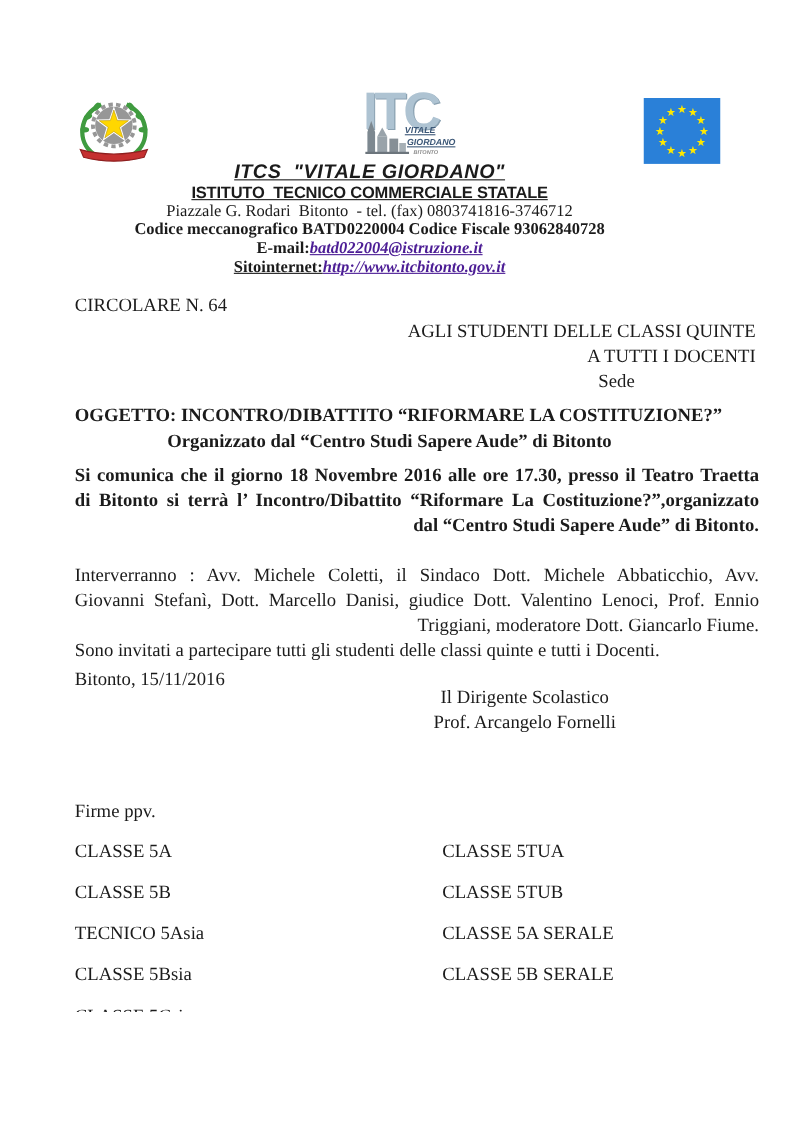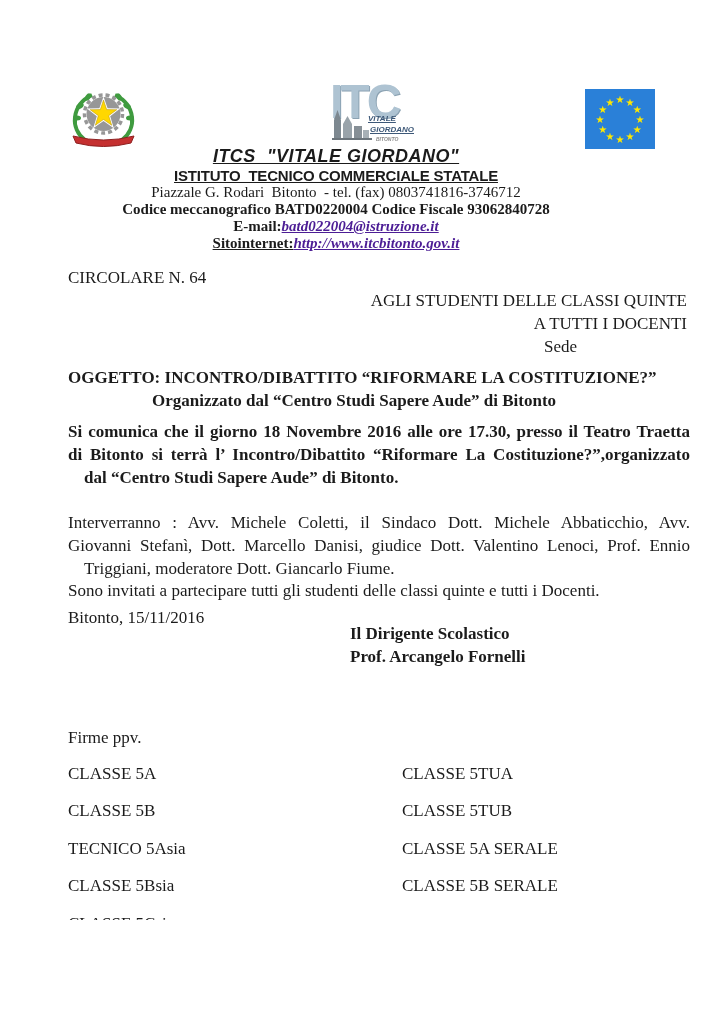"dal “Centro Studi Sapere Aude”" .para>div:last-child { text-align: left -> right }
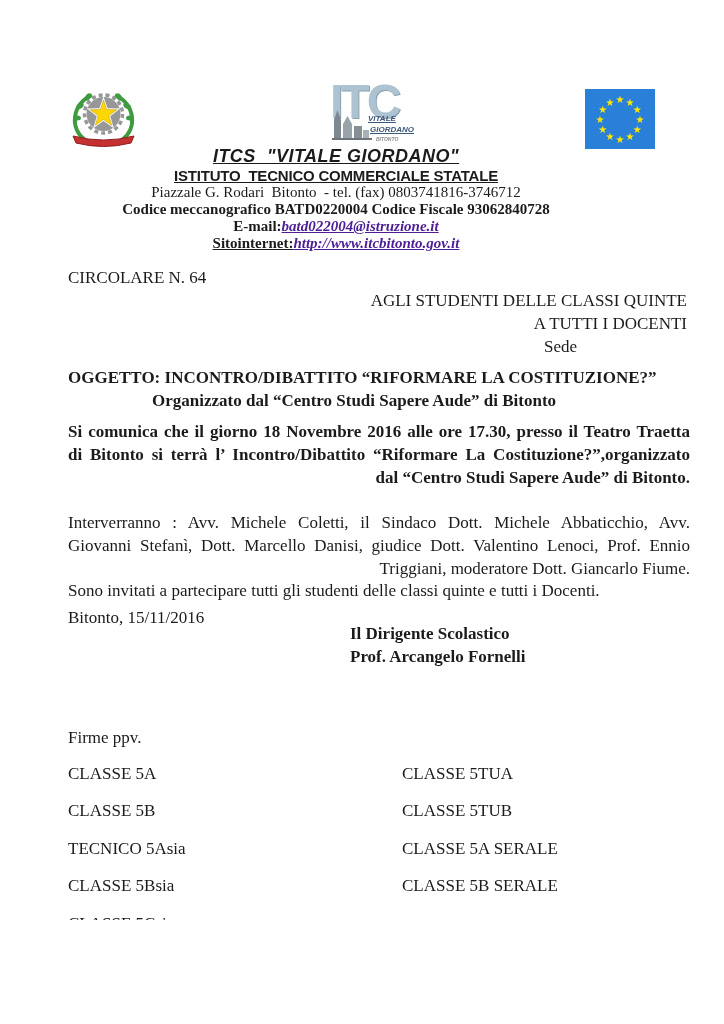"Il Dirigente Scolastico" .signature { font-weight: bold -> none; left: 350px -> 327px; text-align: left -> center }
